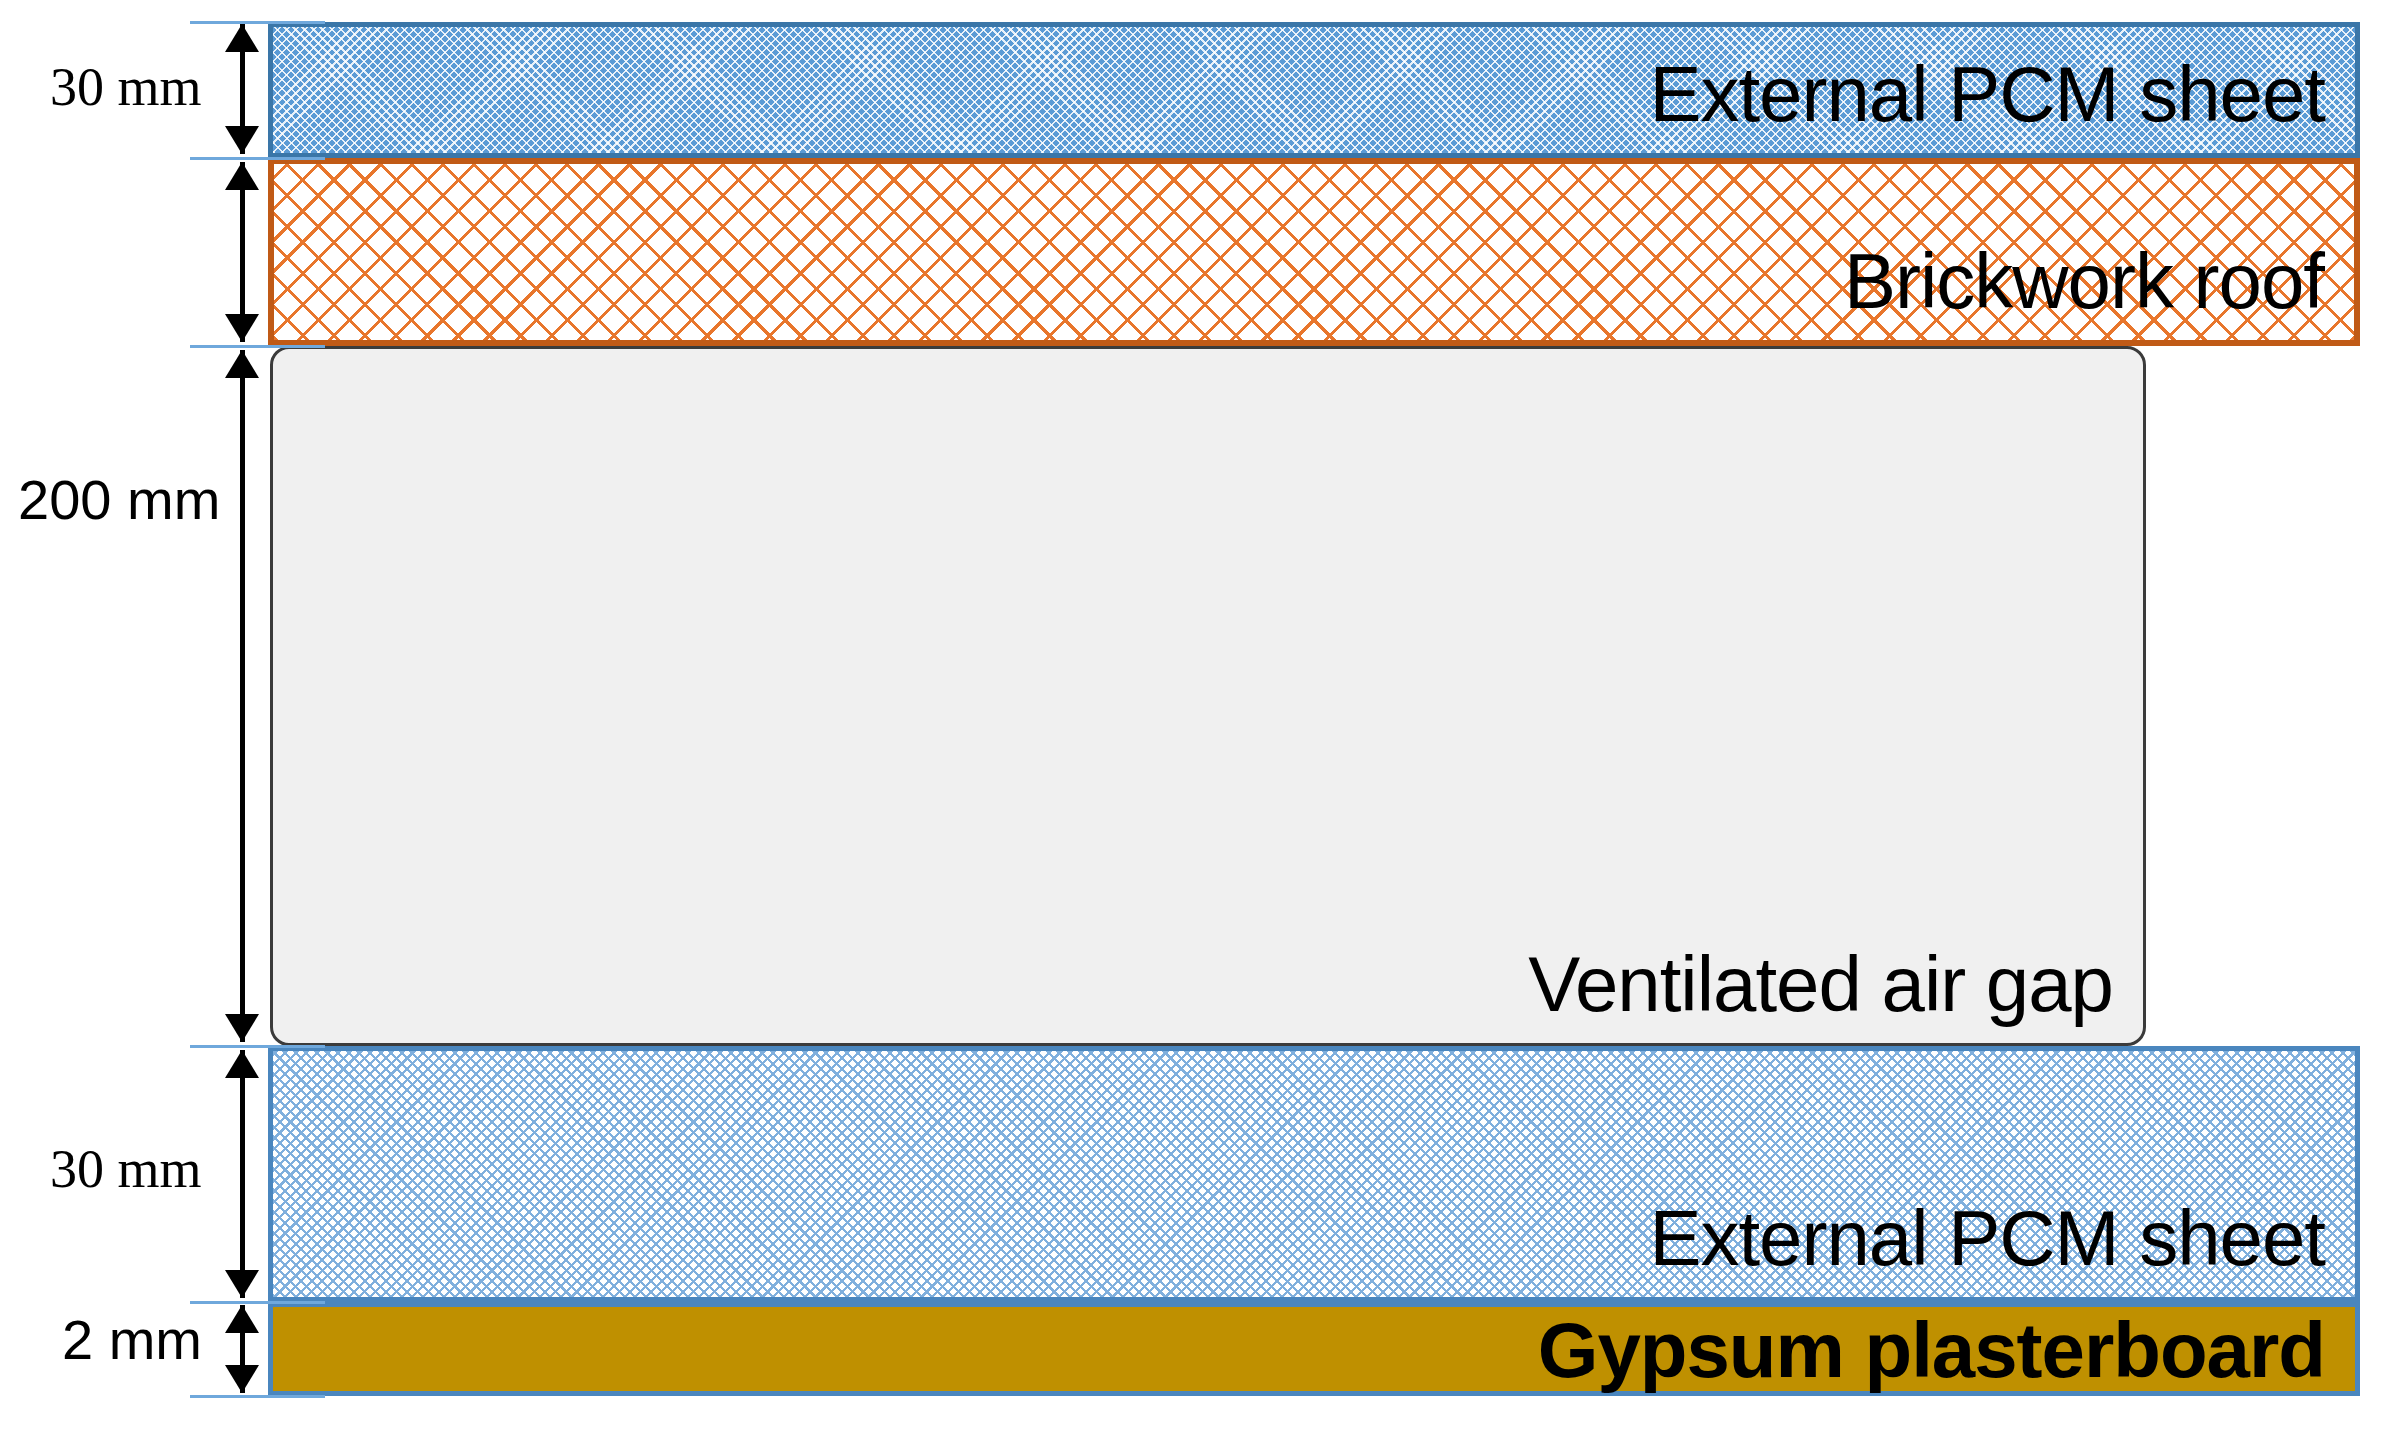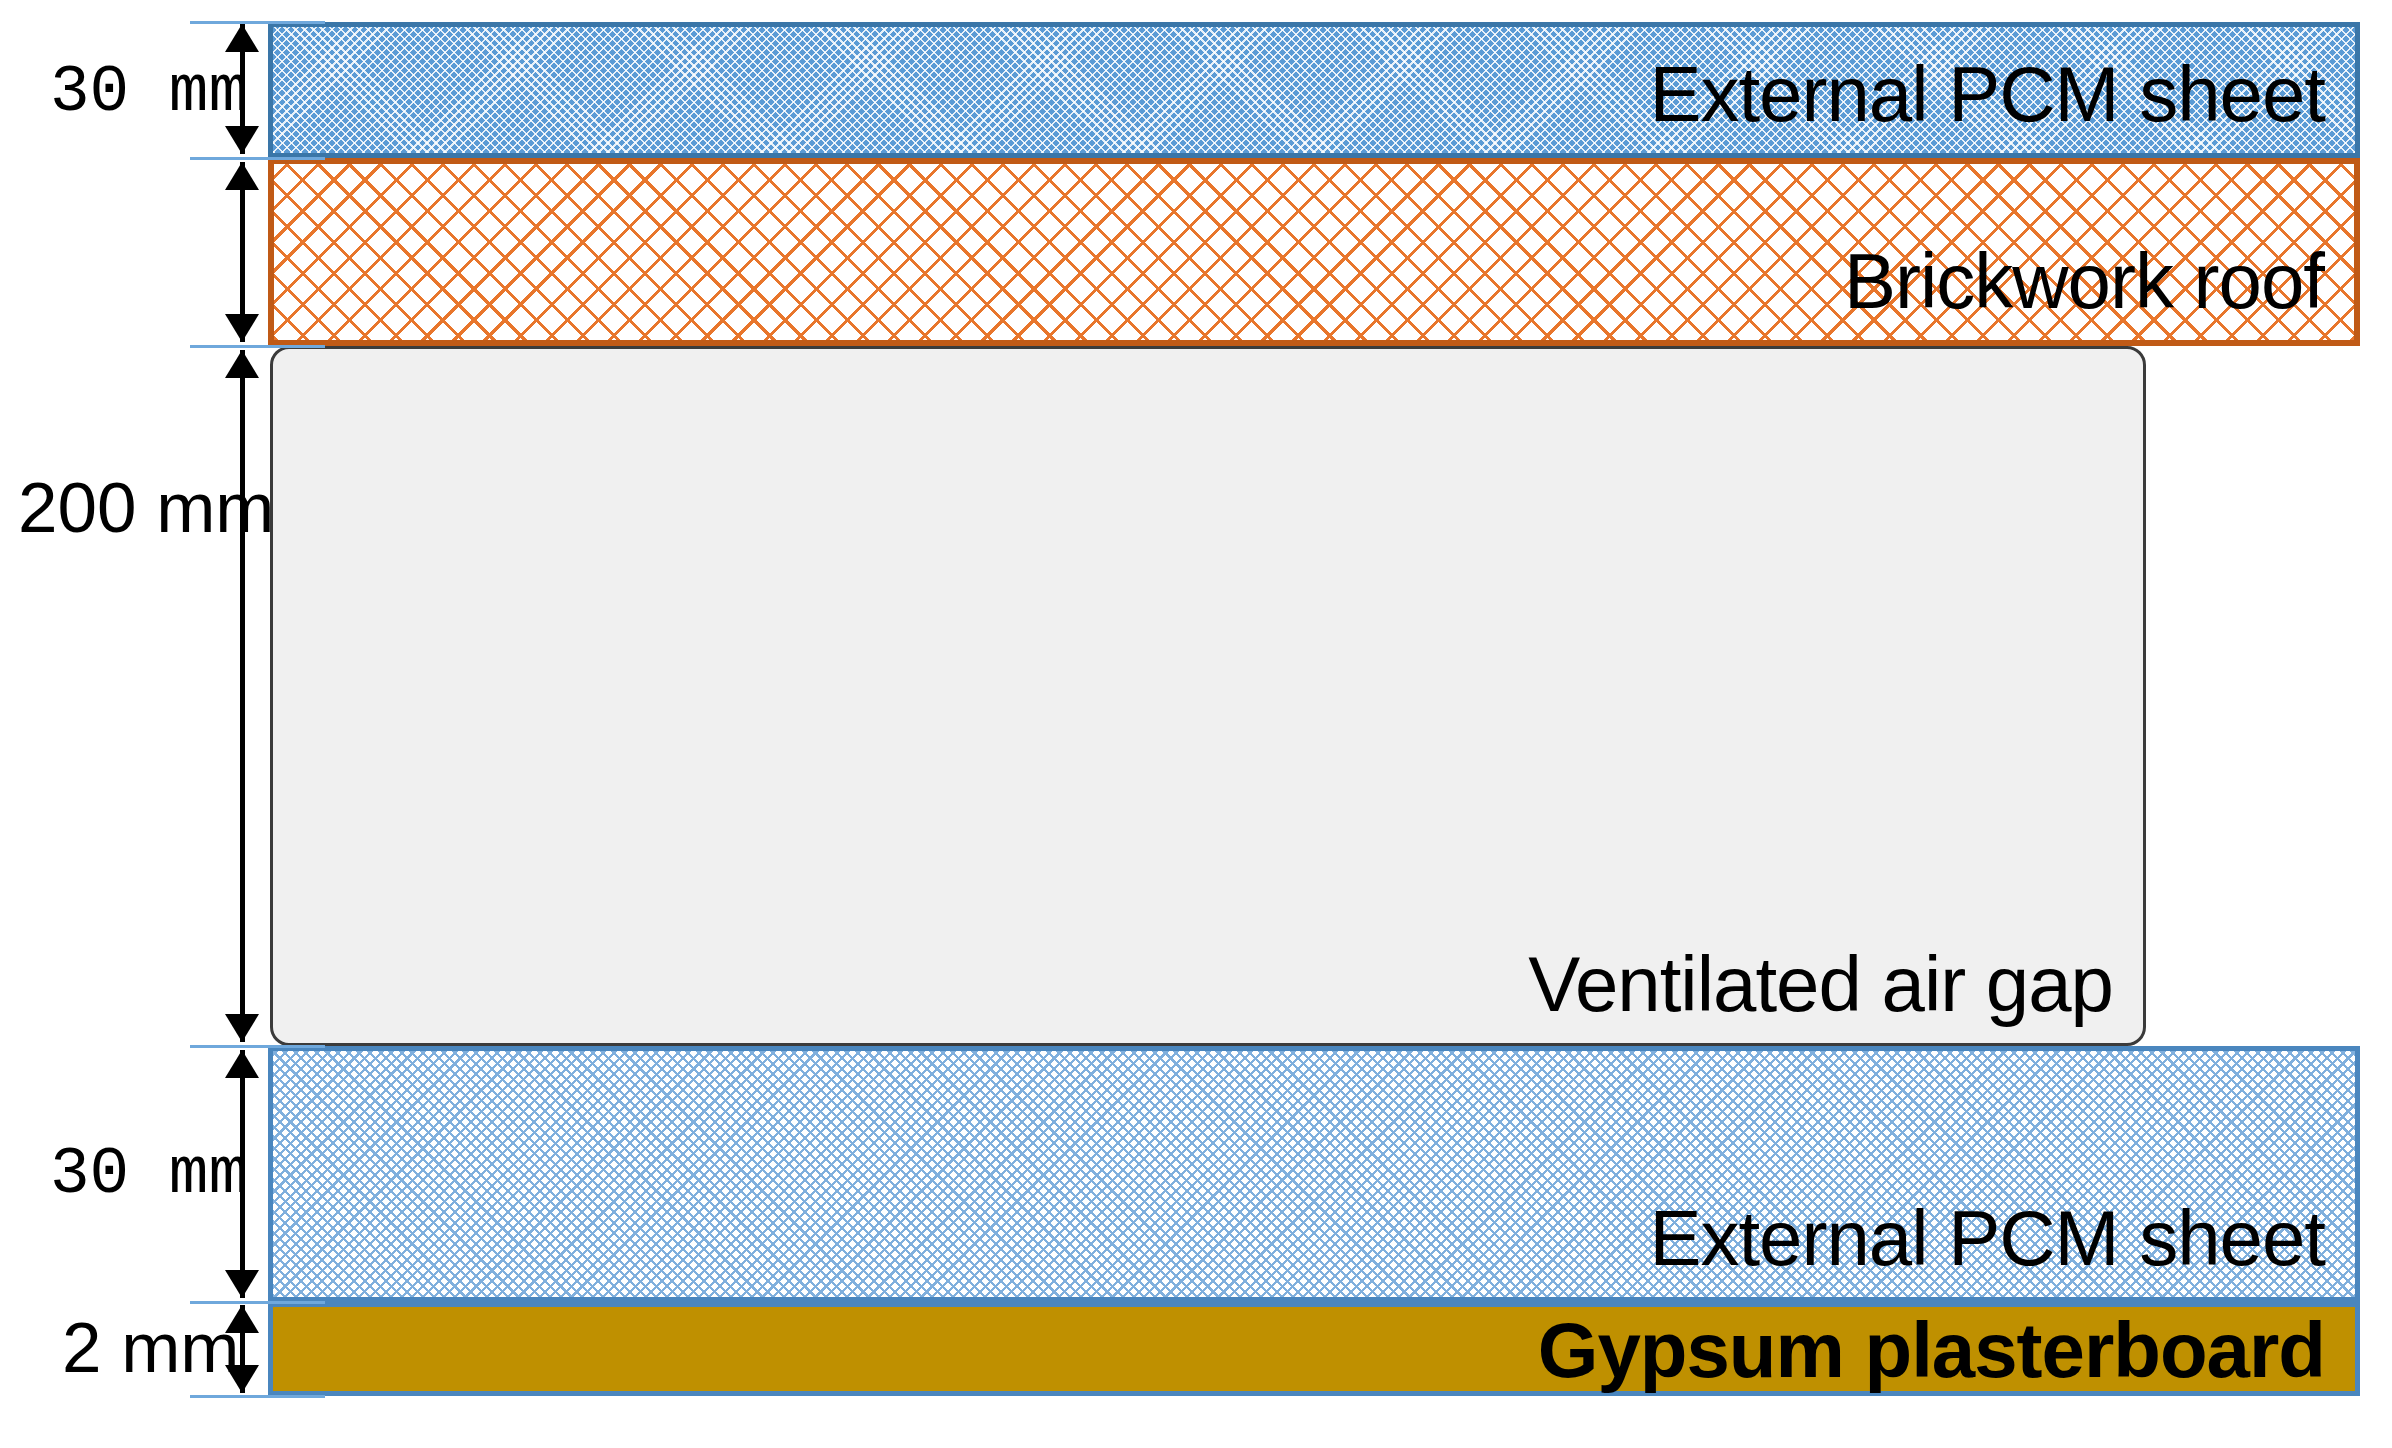"30 mm" .dim-label.sans-narrow { font-family: Liberation Mono, monospace -> Liberation Serif, serif; font-size: 66px -> 54px }
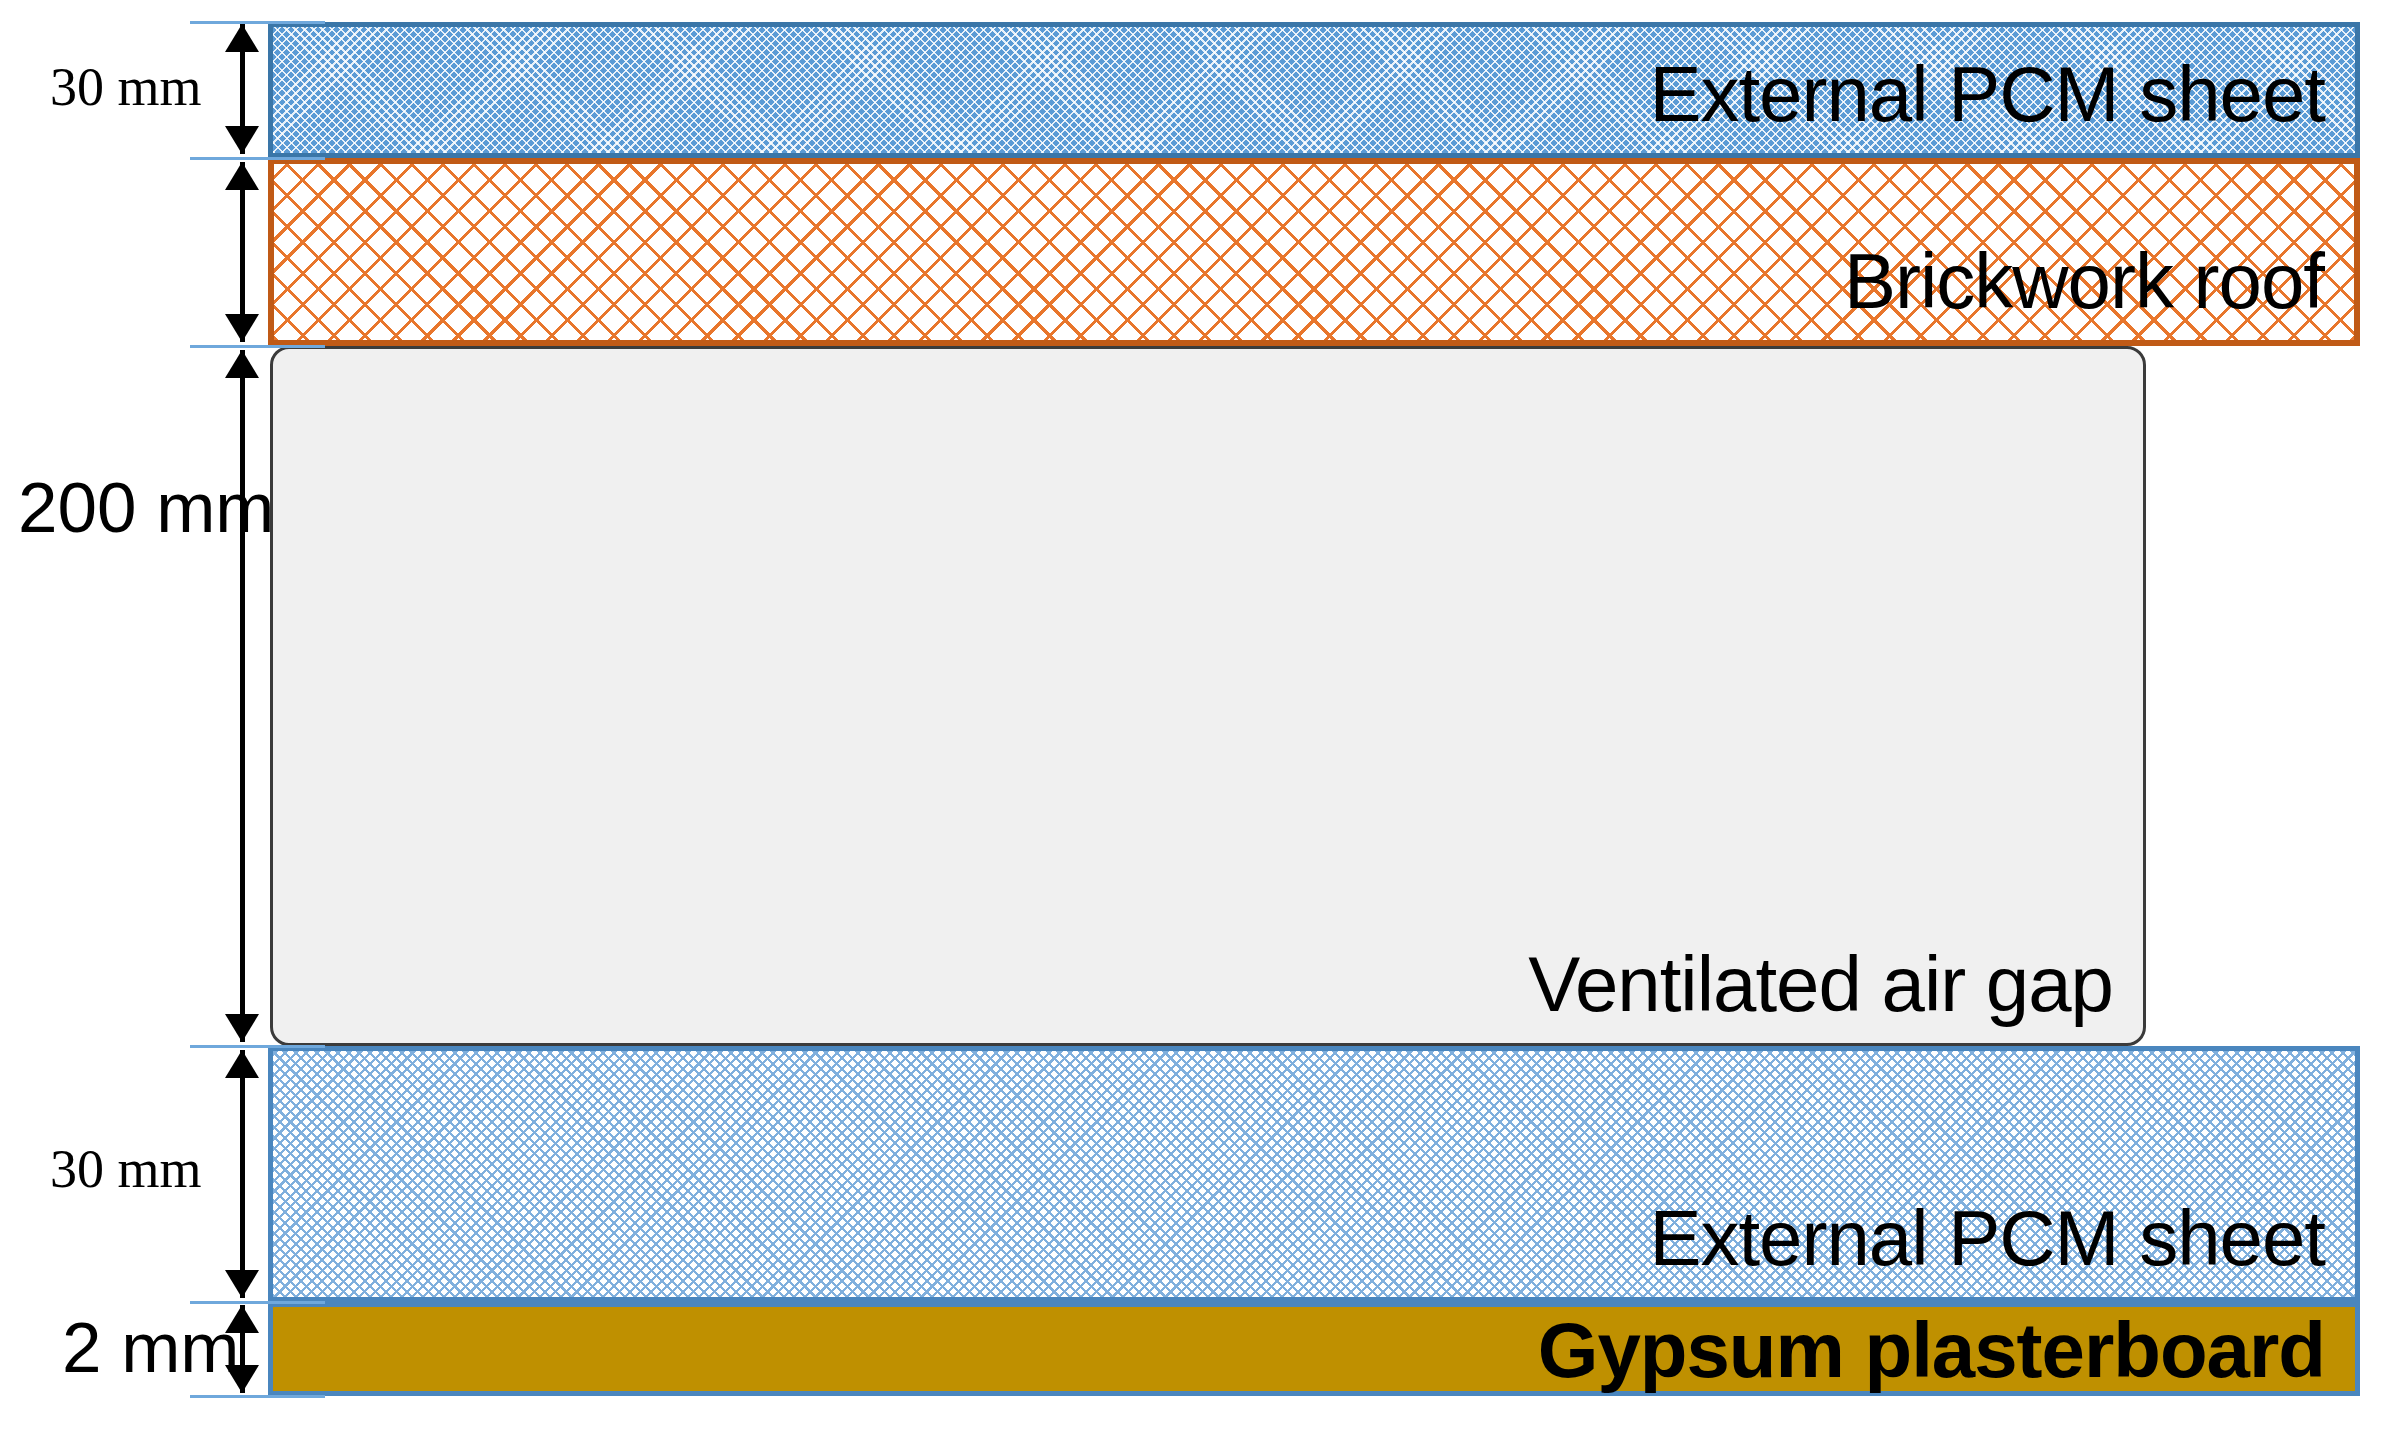"200 mm" .dim-label { font-size: 71px -> 56px }
